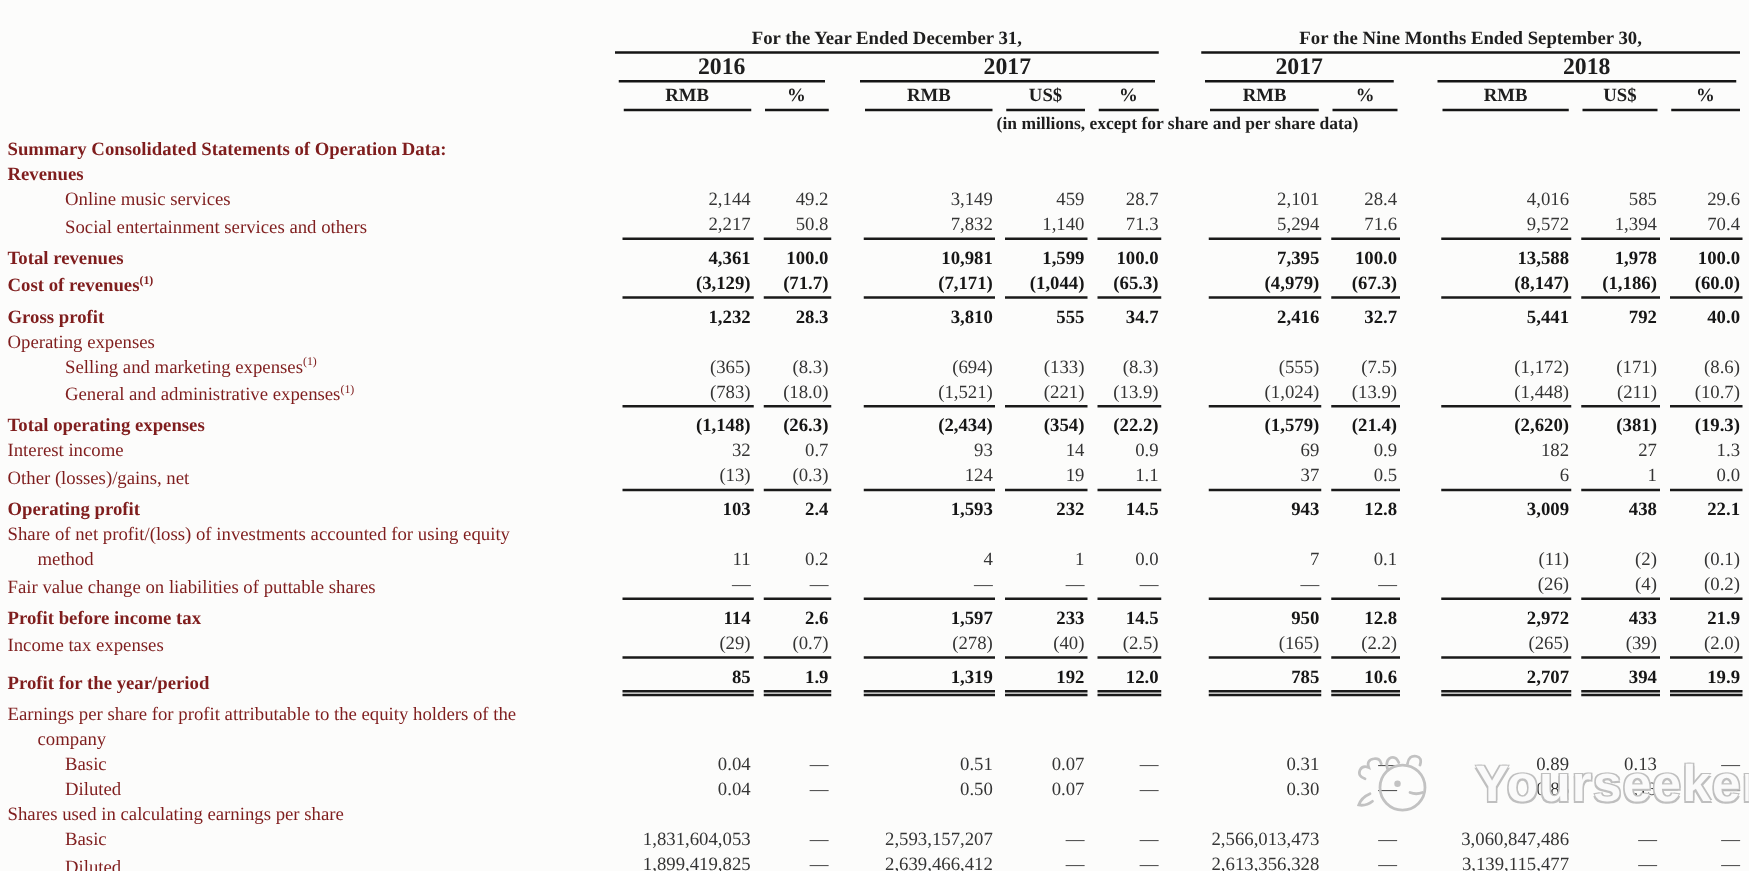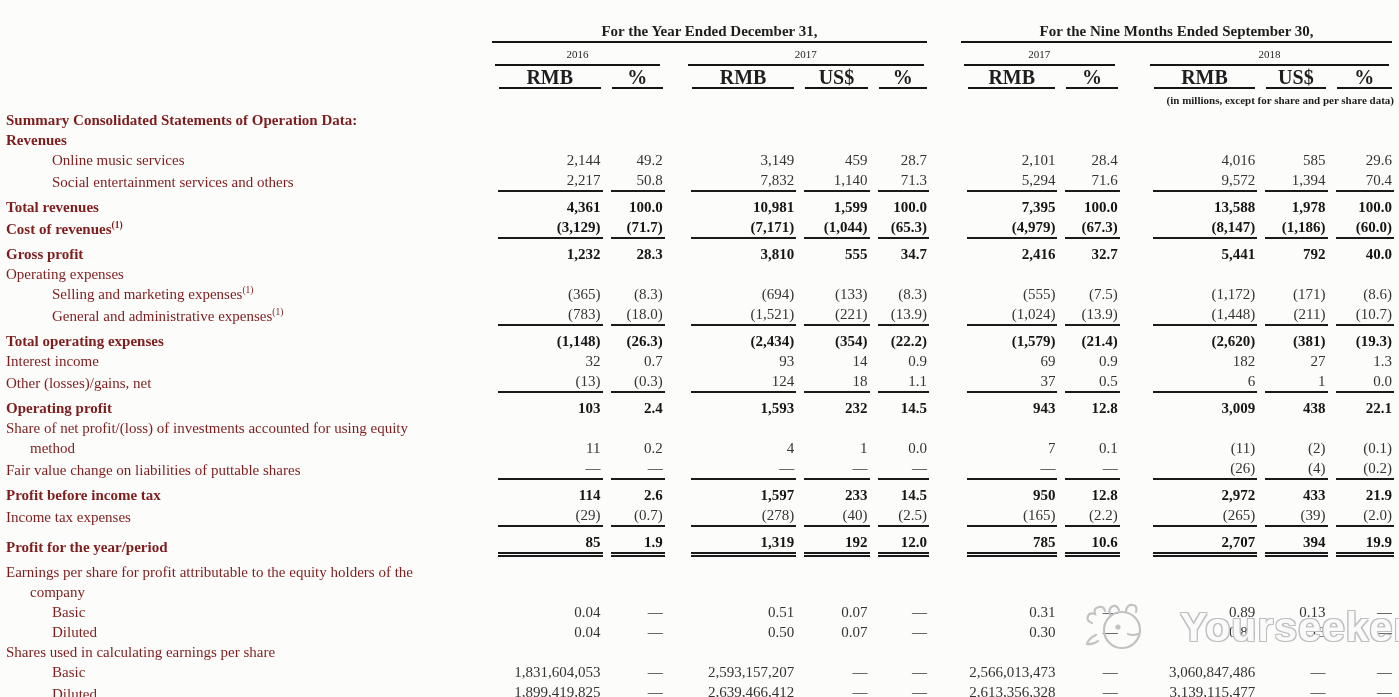"2016" .yt { font-size: 11px -> 19px; font-weight: normal -> bold }
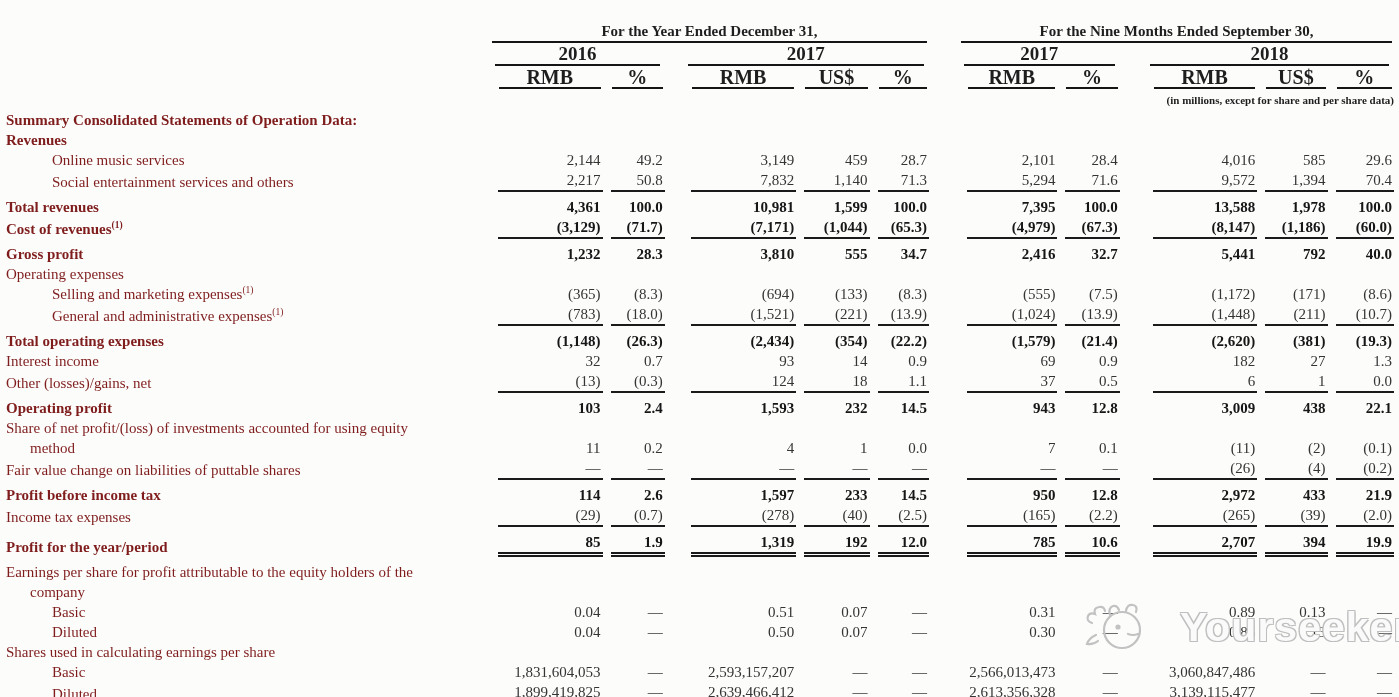"RMB" .hw { font-size: 20px -> 15px }
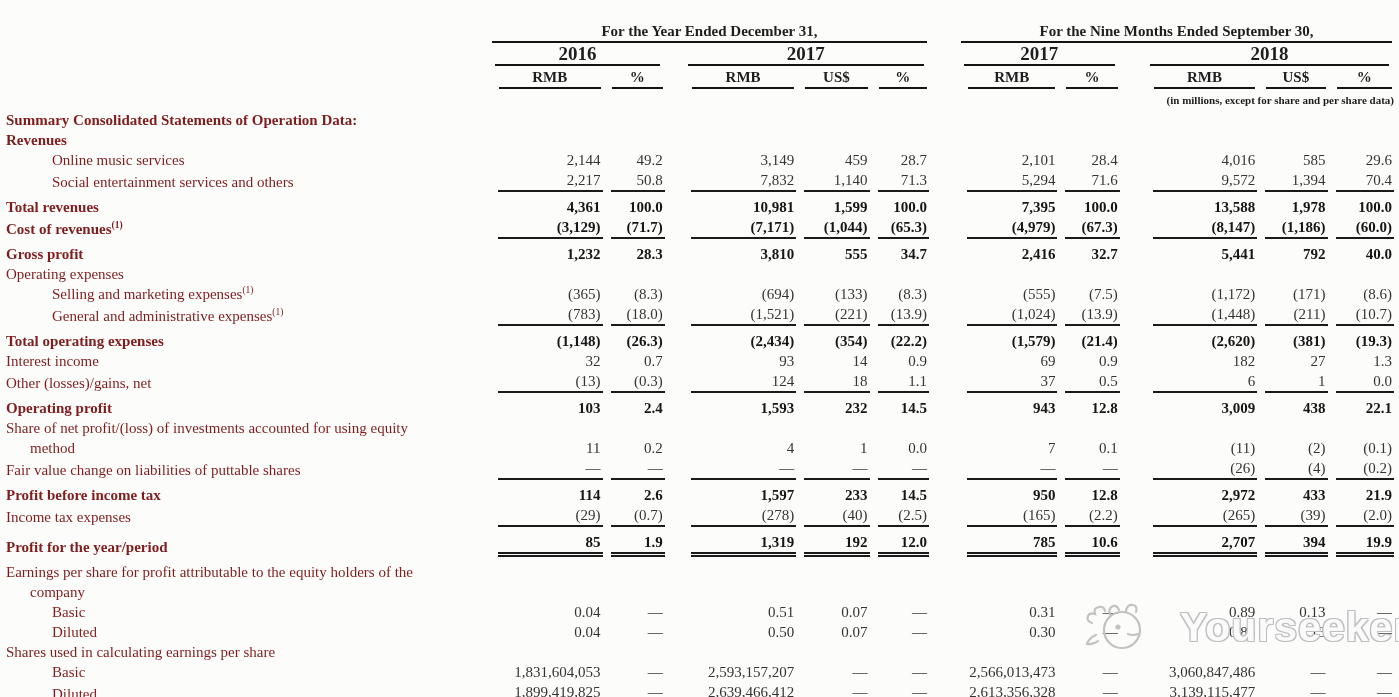"(in millions, except for share" .units { font-size: 11px -> 14px; text-align: right -> center }
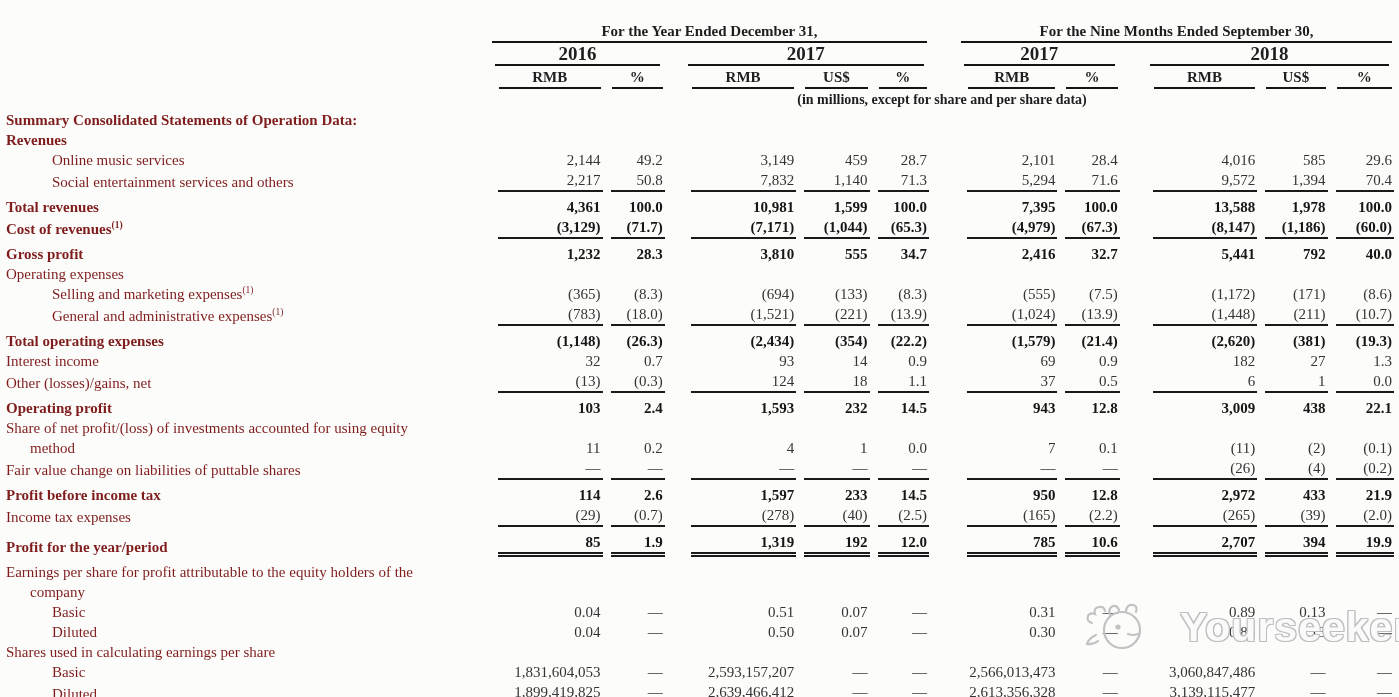"18" div.w { text: 18 -> 19 }
